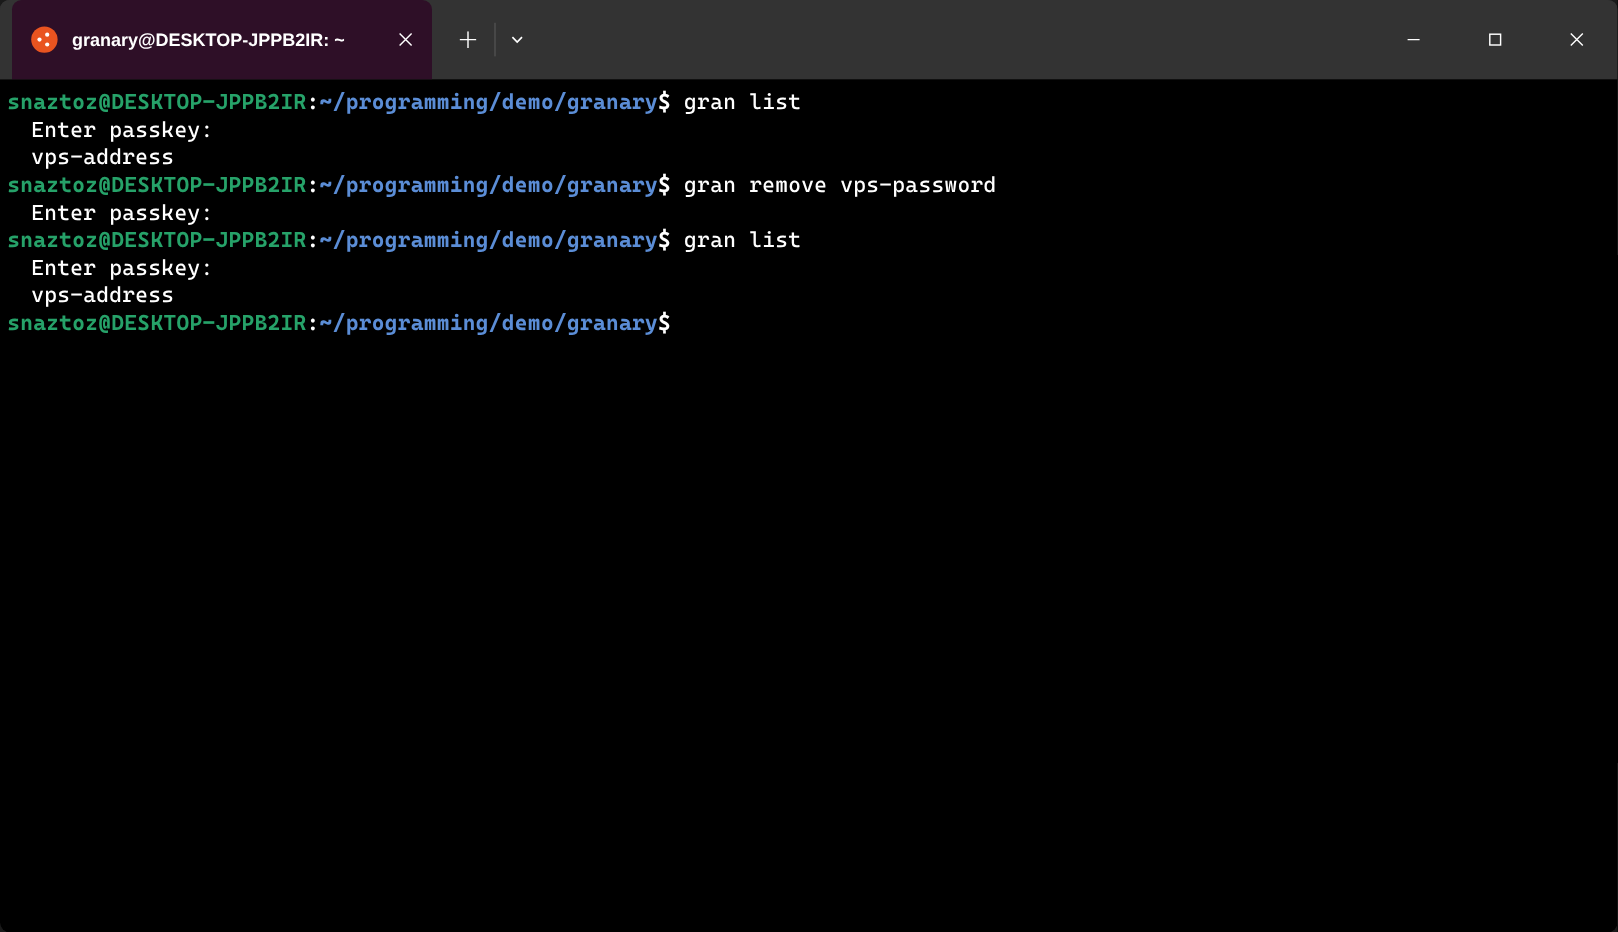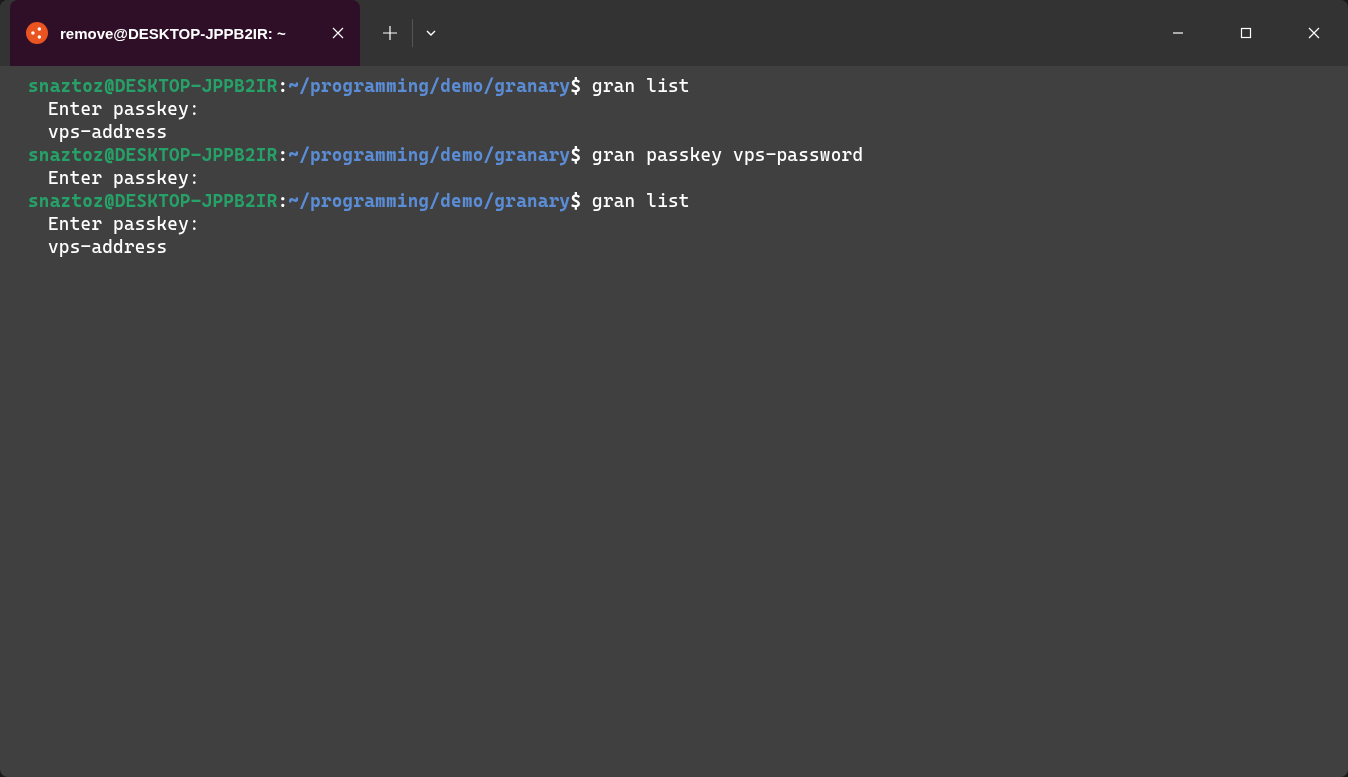"remove@DESKTOP-JPPB2IR: ~" span.tab-title { text: remove@DESKTOP-JPPB2IR -> granary@DESKTOP-JPPB2IR }
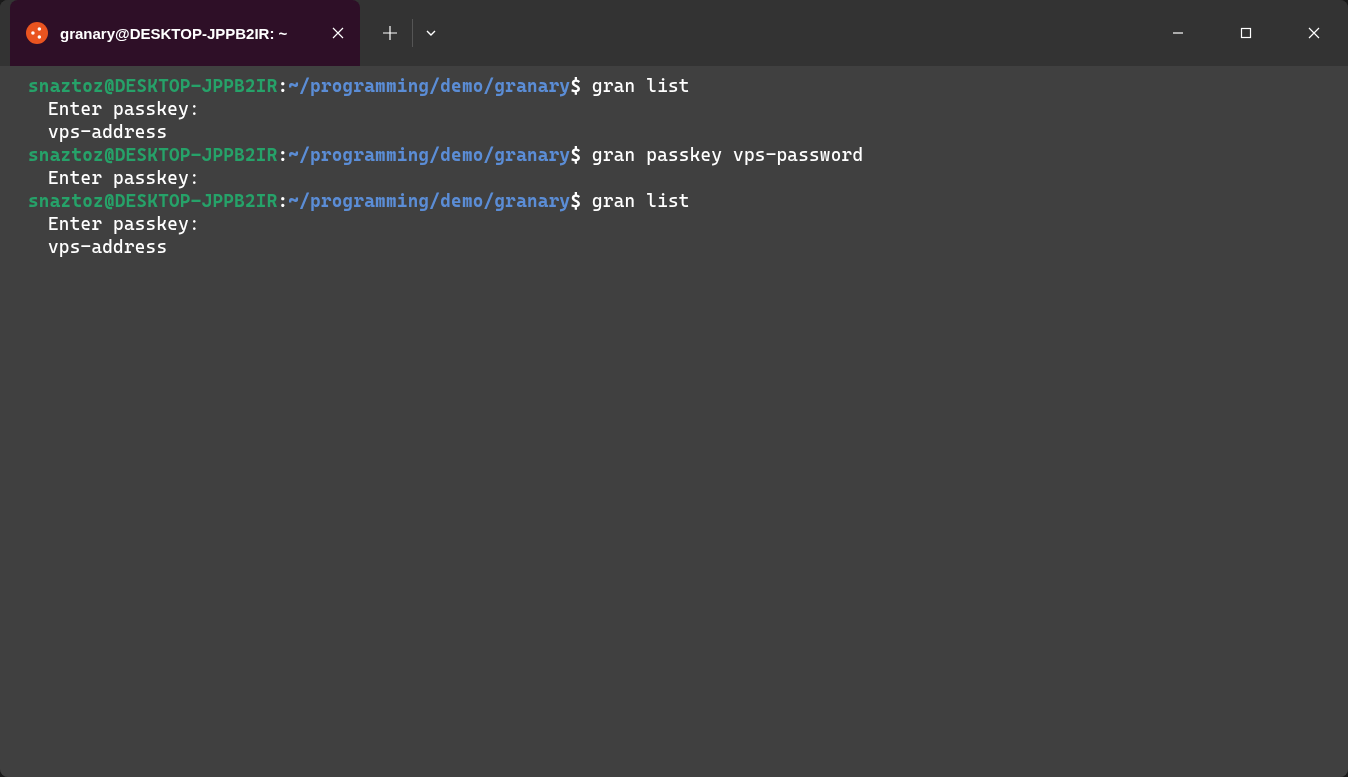"snaztoz@DESKTOP-JPPB2IR:~/programming/de" .terminal { background: #404040 -> #000000; padding: 8px 28px -> 8px 6px }
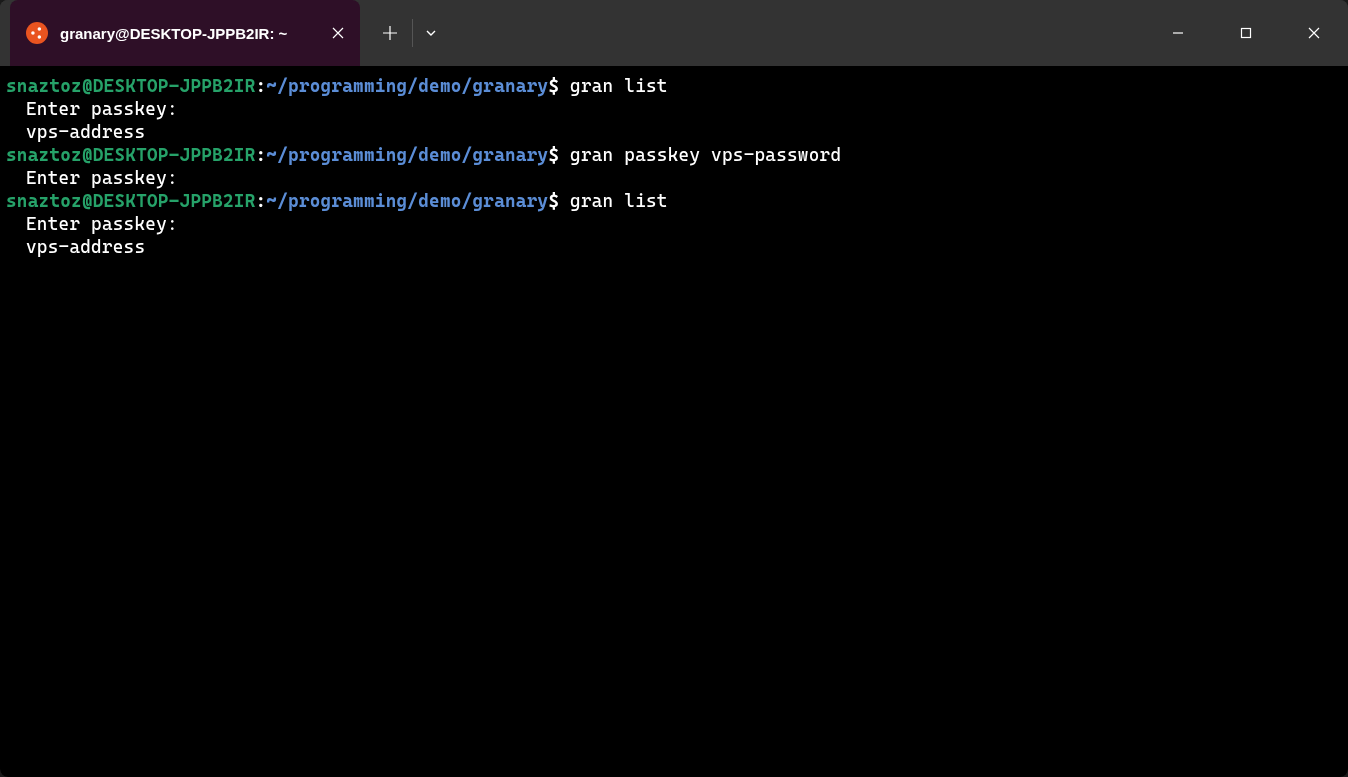"gran passkey vps-password" span.cmd { text: passkey -> remove }
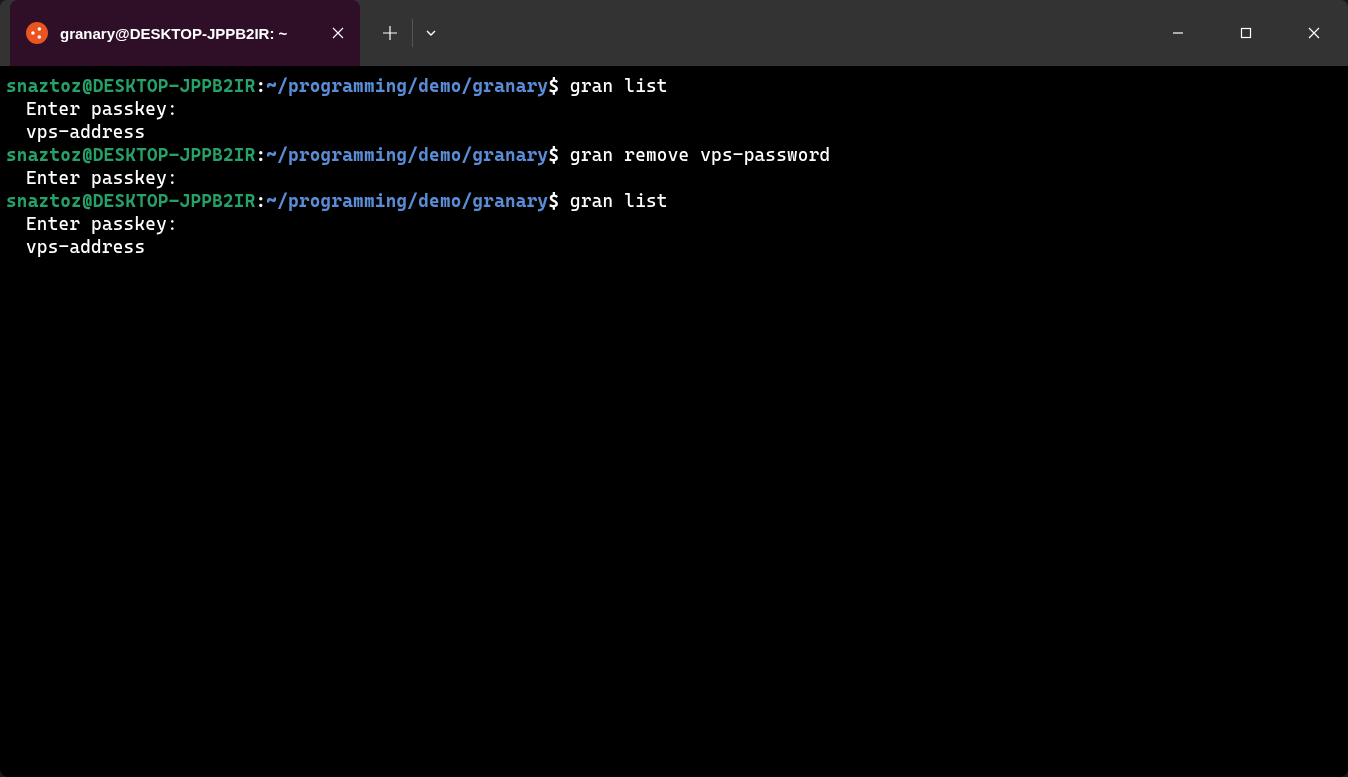"snaztoz@DESKTOP-JPPB2IR:~/programming/demo/granary$" div.line { html: none -> <div><span>snaztoz@DESKTOP-JPPB2IR</span><span>:</span><span>~/programming/demo/granary</span><span>$</span><span></span></div> }
